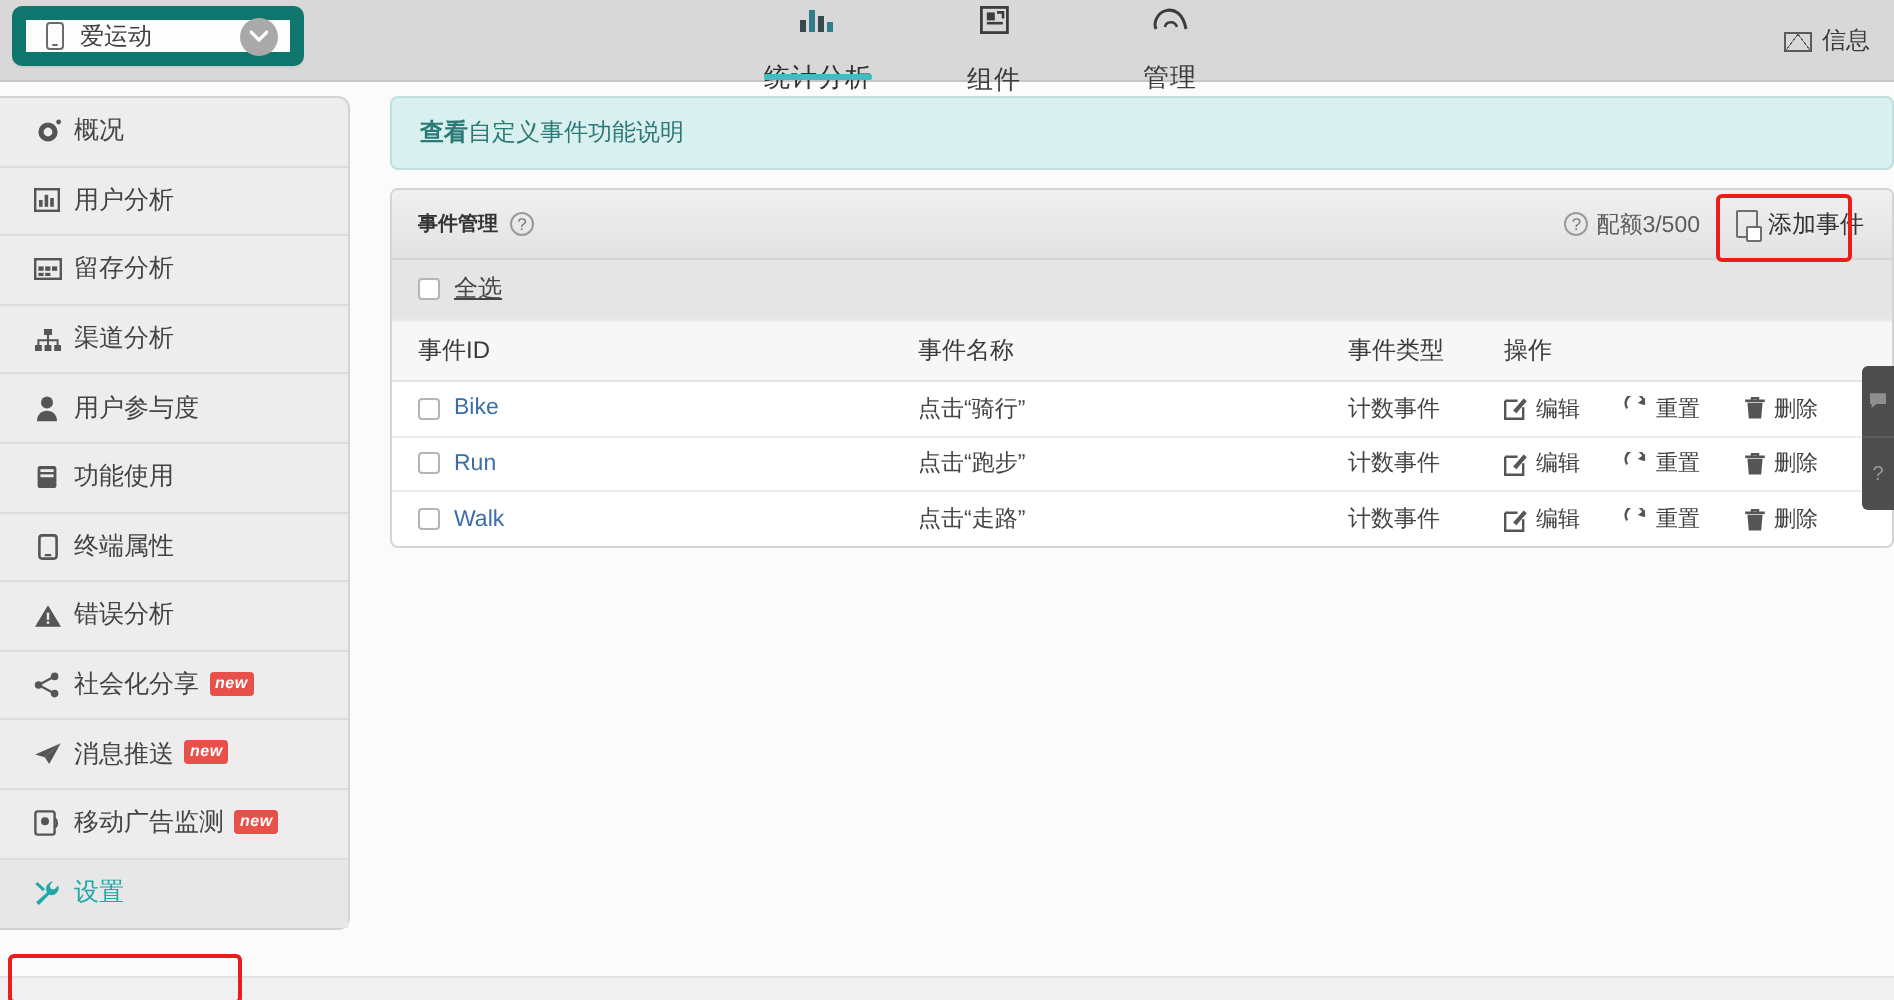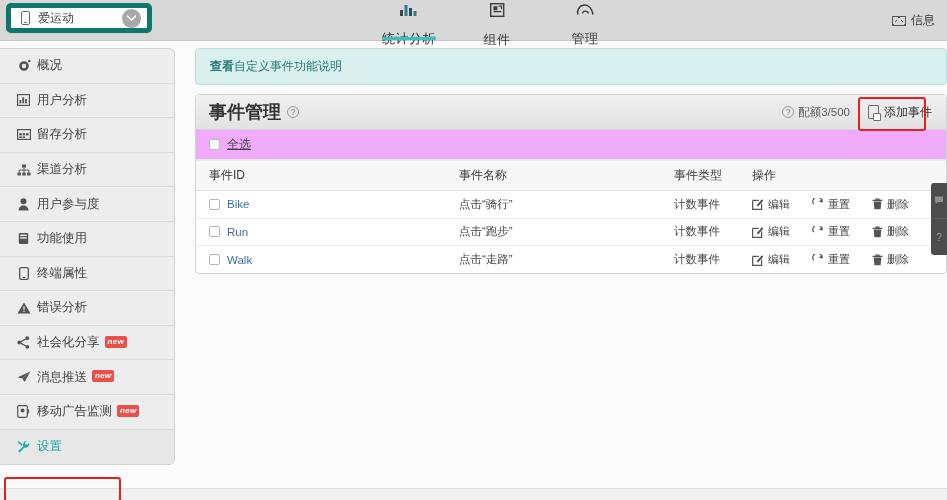"爱运动" .app-switcher { border: 5px solid #0f766e -> 7px solid #0f766e }
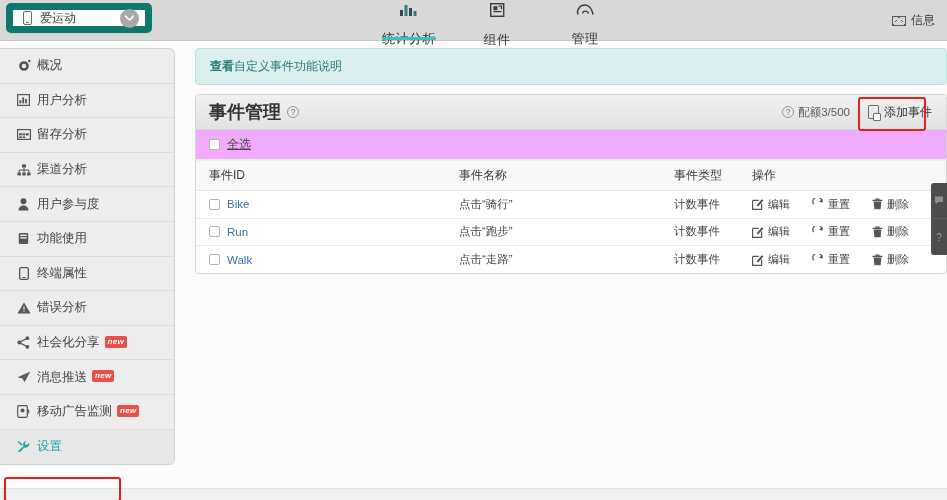"事件管理" .panel-title { font-size: 18px -> 10px }
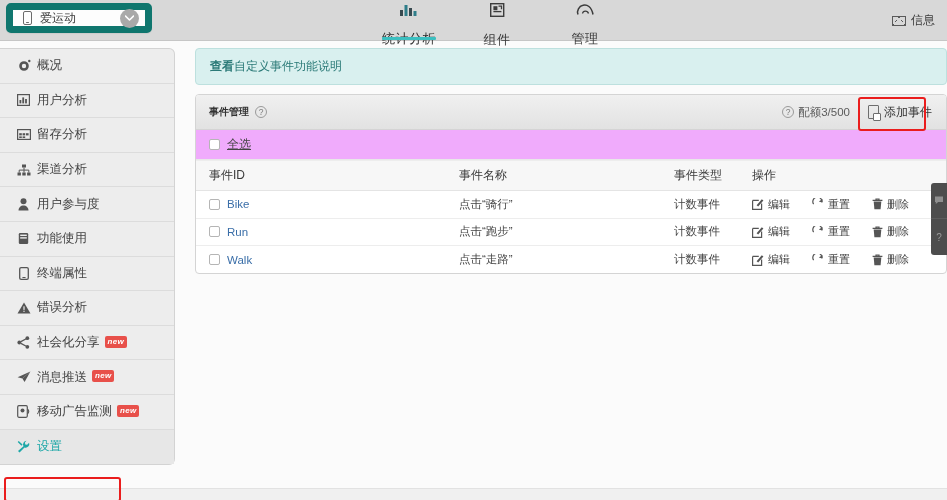"全选" .selectall-row { background: #f0abfc -> #e5e5e5 }
